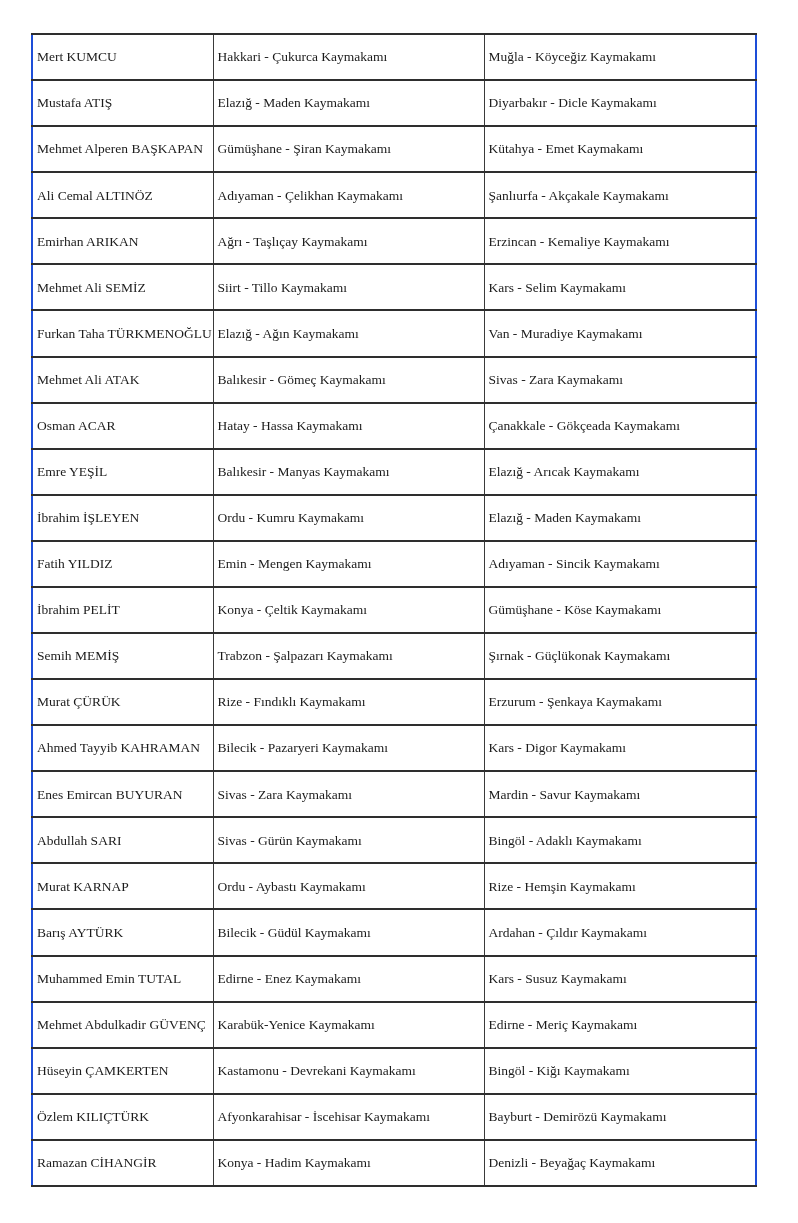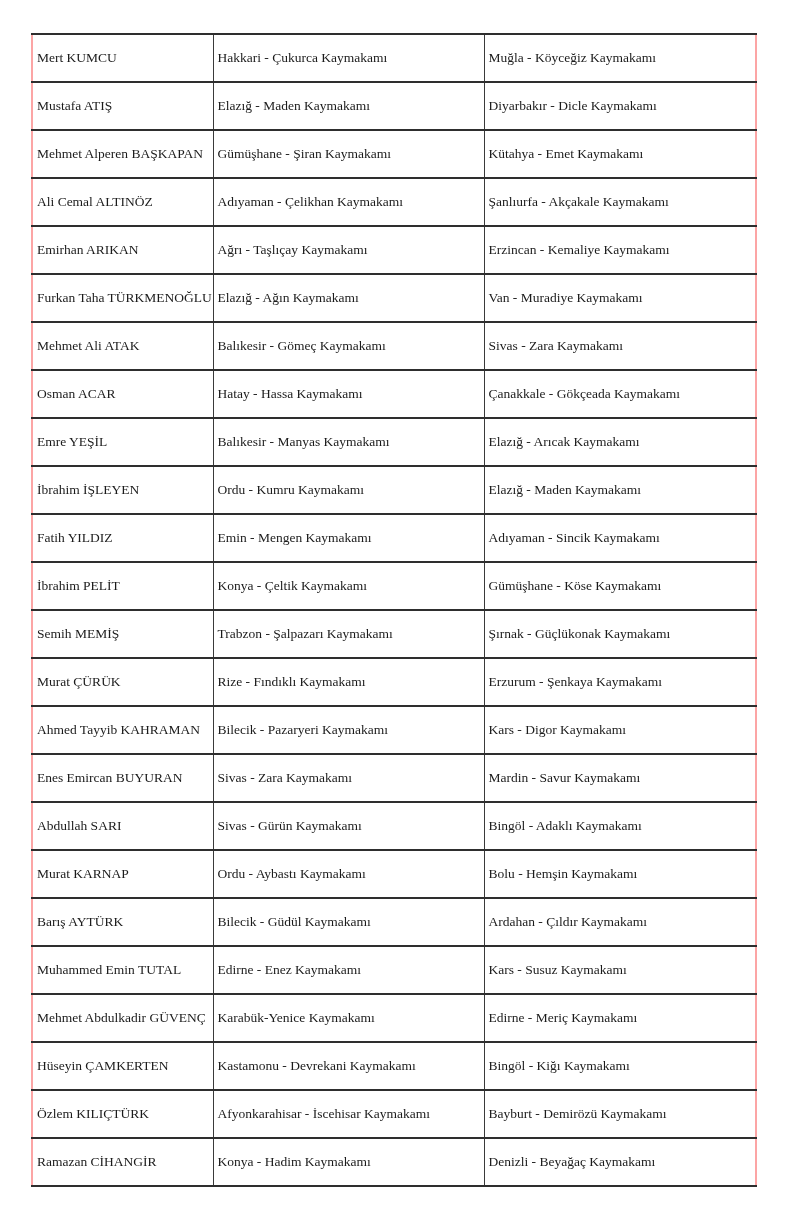"Mert KUMCU" table.assignments { border: 2px solid #fca5a5 -> 2px solid #1d4ed8 }
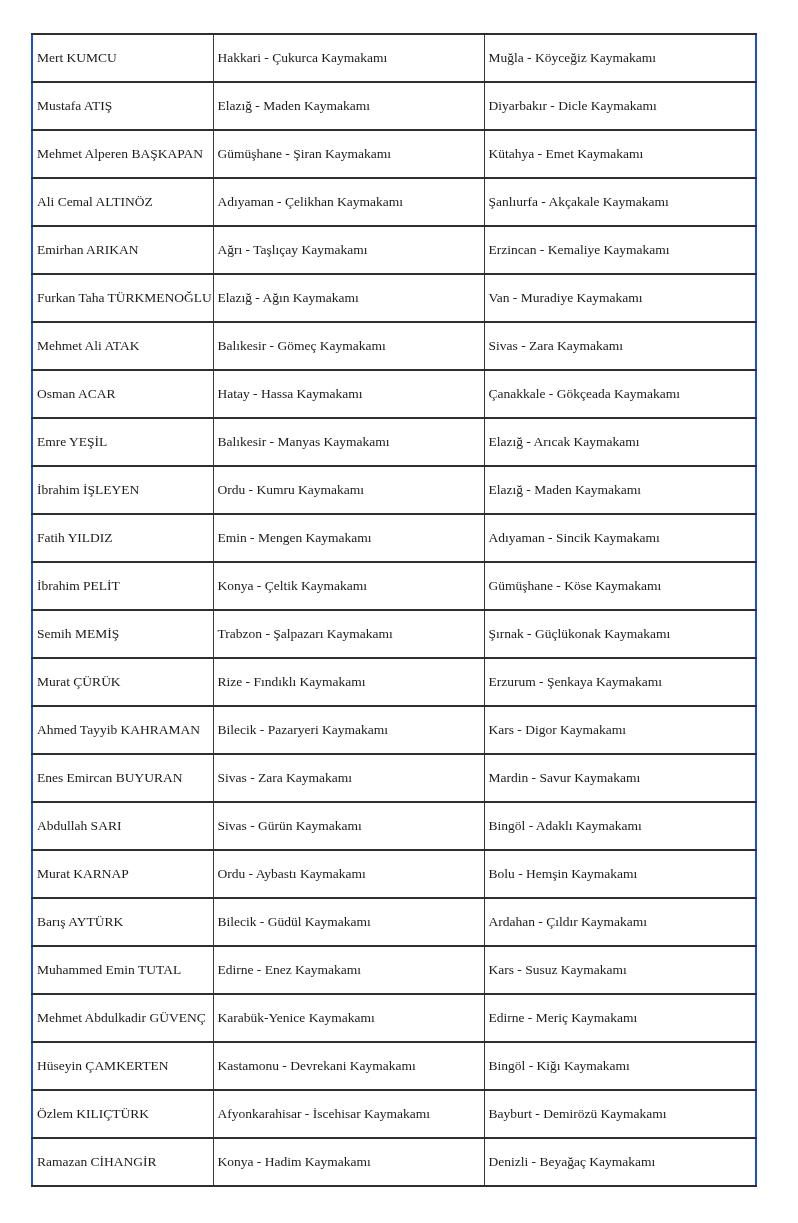"Mehmet Ali SEMİZ" tr { html: none -> <tr> <td>Mehmet Ali SEMİZ</td> <td>Siirt - Tillo Kaymakamı</td> <td>Kars - Selim Kaymakamı</td> </tr> }
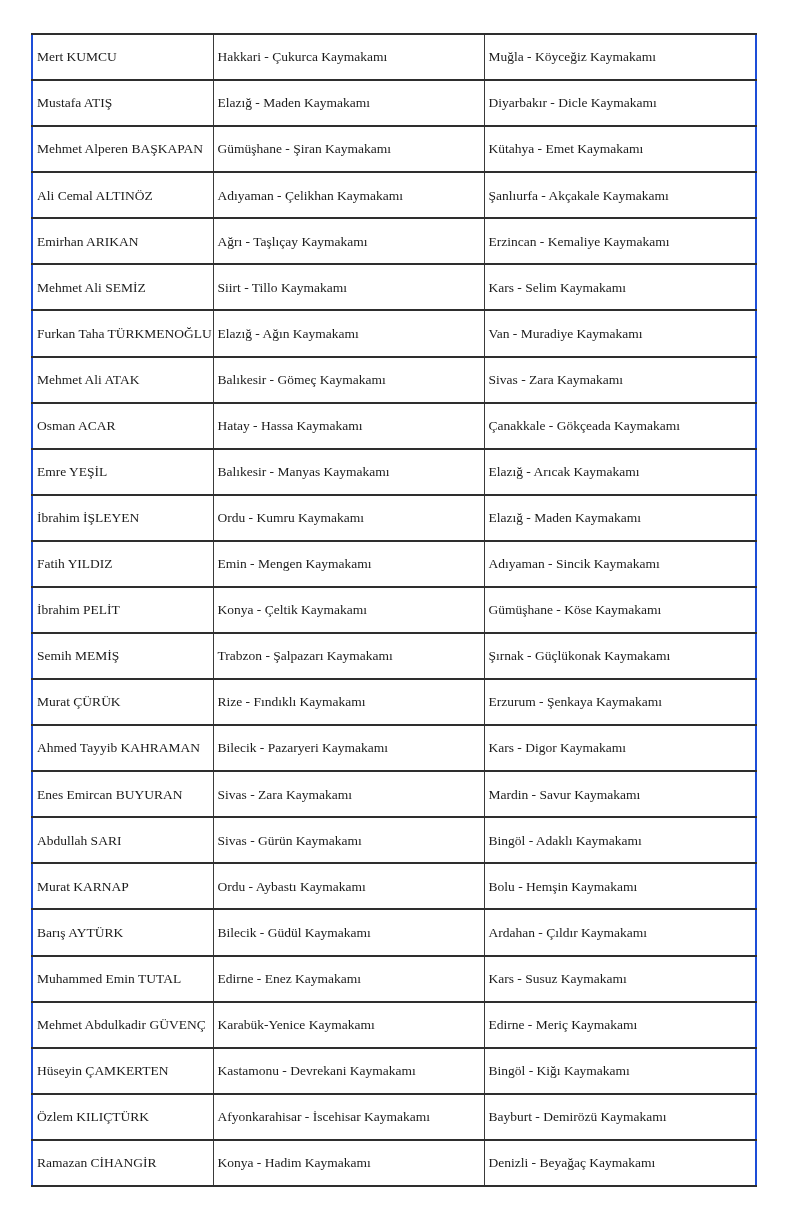"Bolu - Hemşin Kaymakamı" td { text: Bolu -> Rize }
